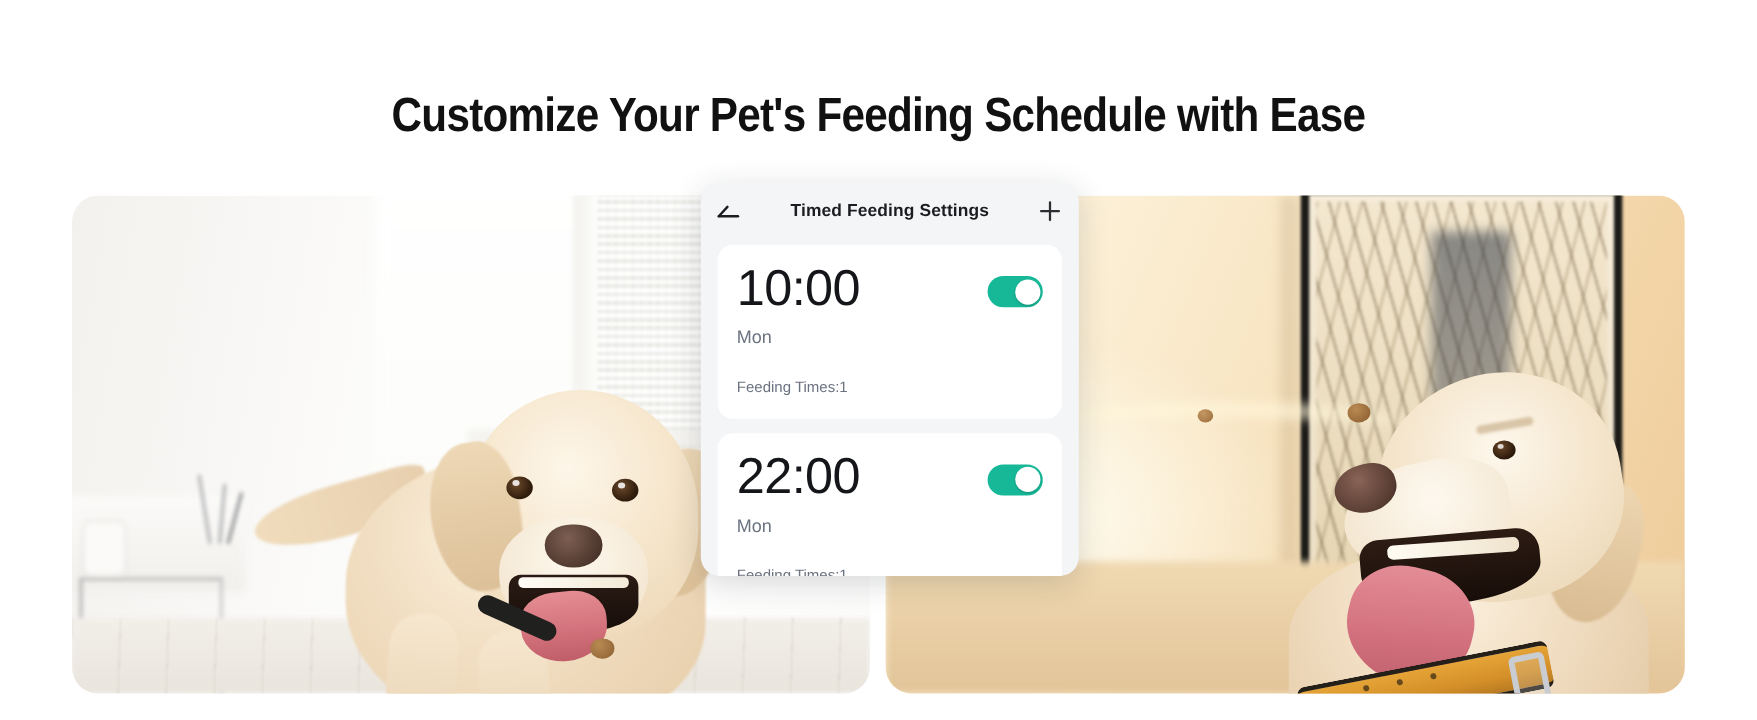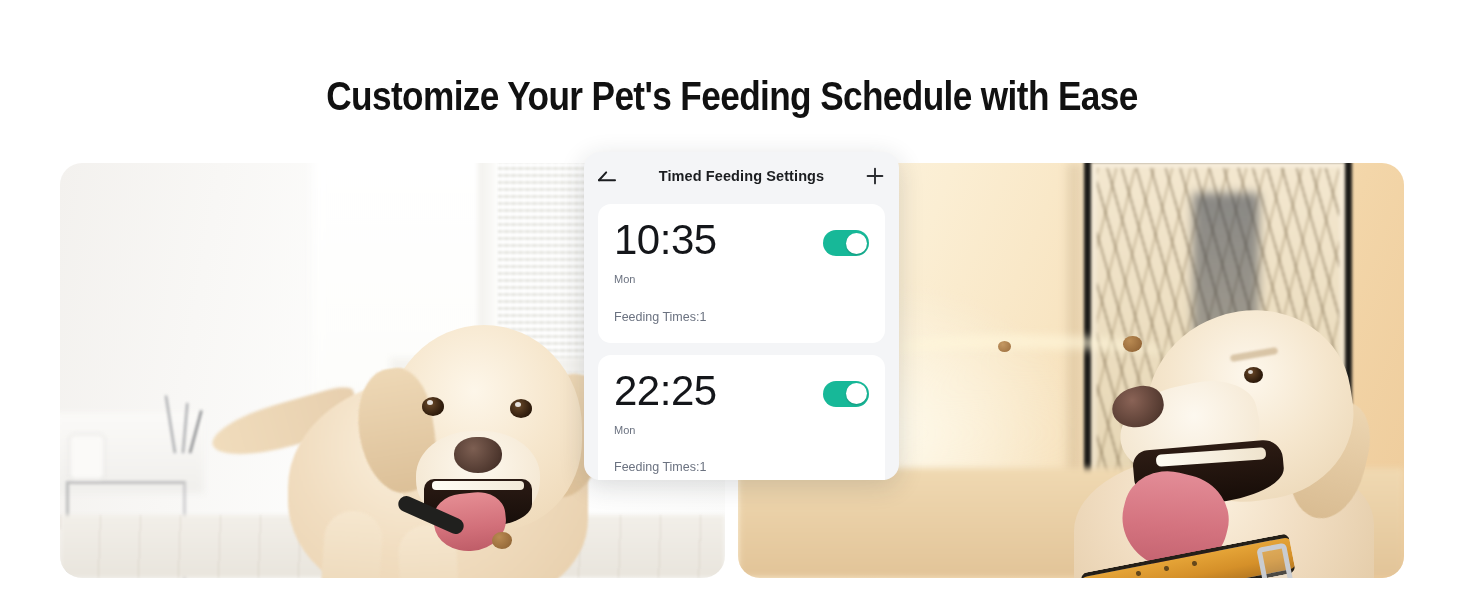"10:35" div.sched-time { text: 10:35 -> 10:00 }
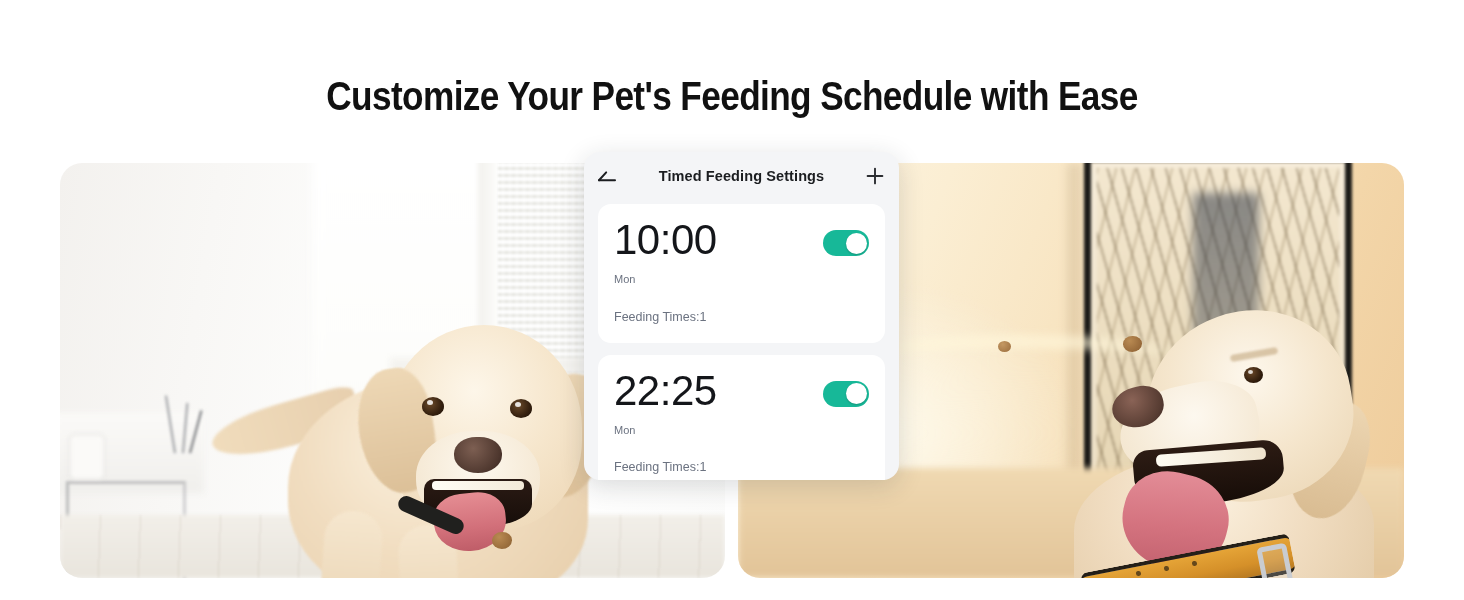"Mon" .sched-day { font-size: 11px -> 15px }
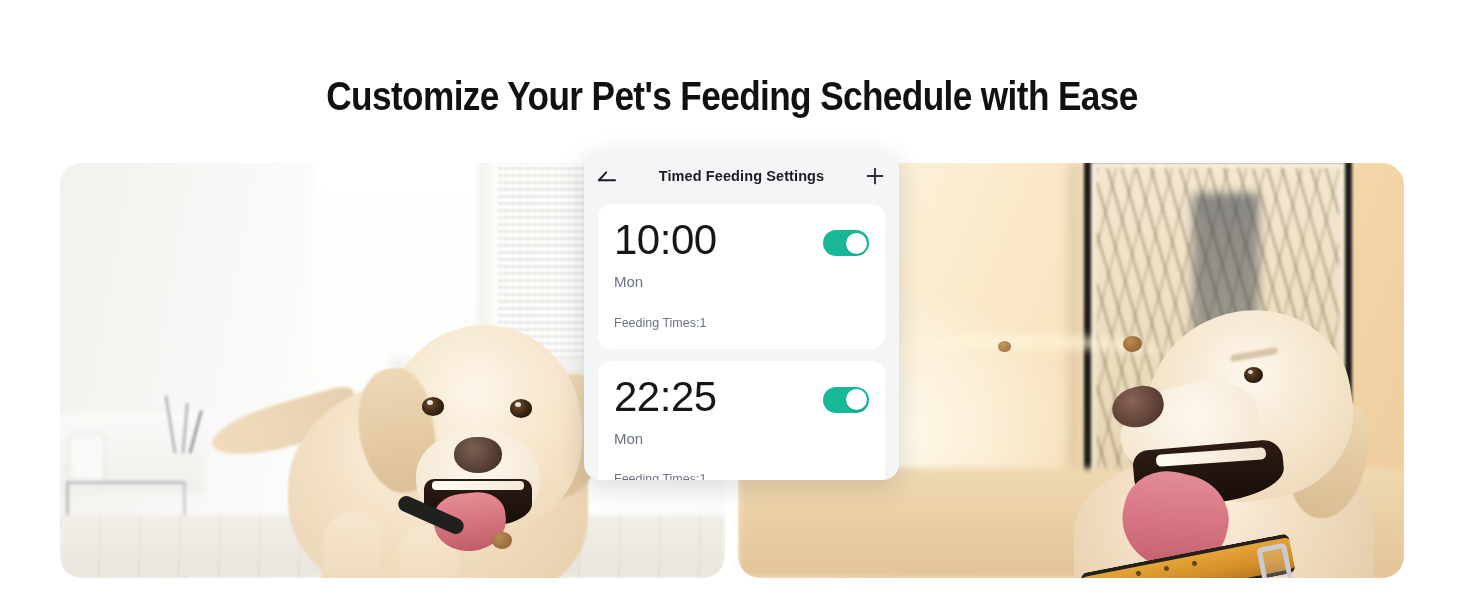"22:25" div.sched-time { text: 22:25 -> 22:00 }
